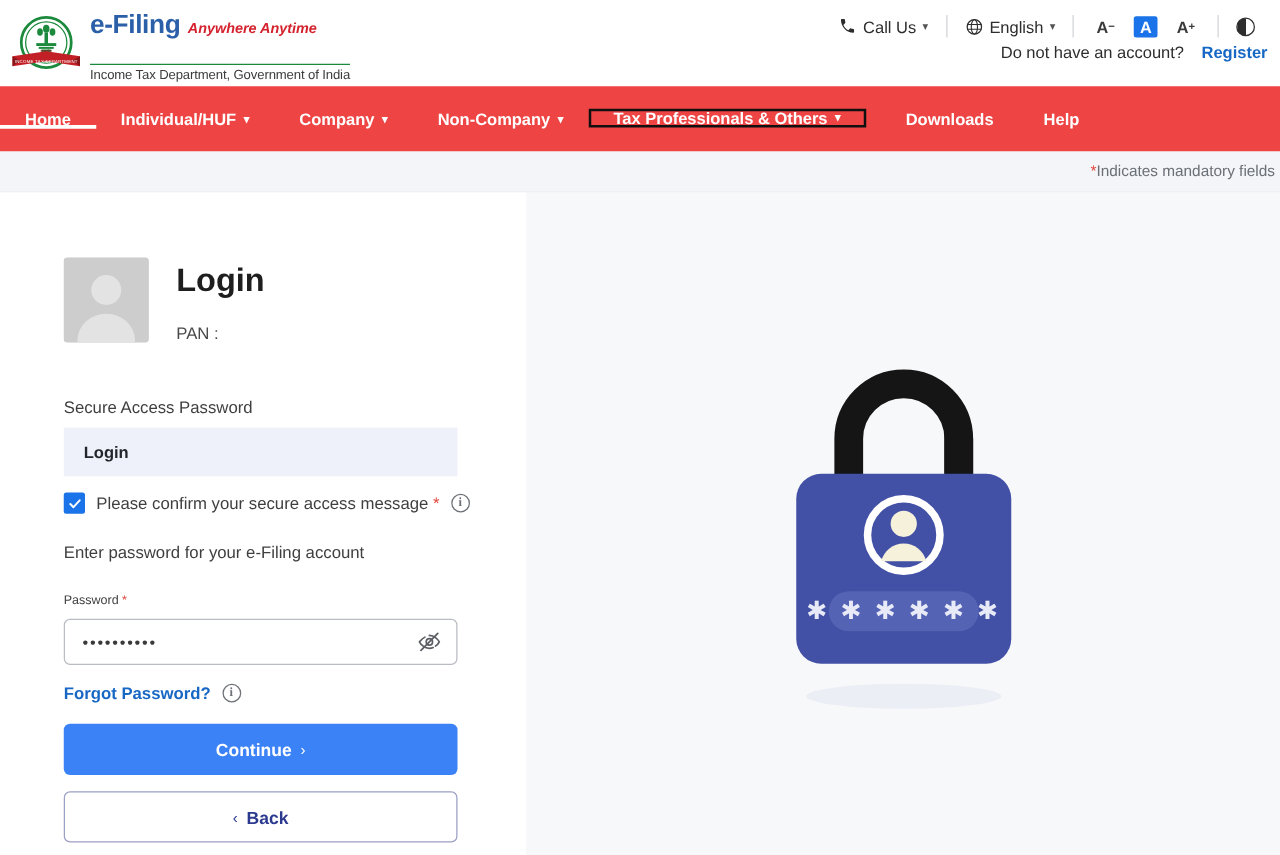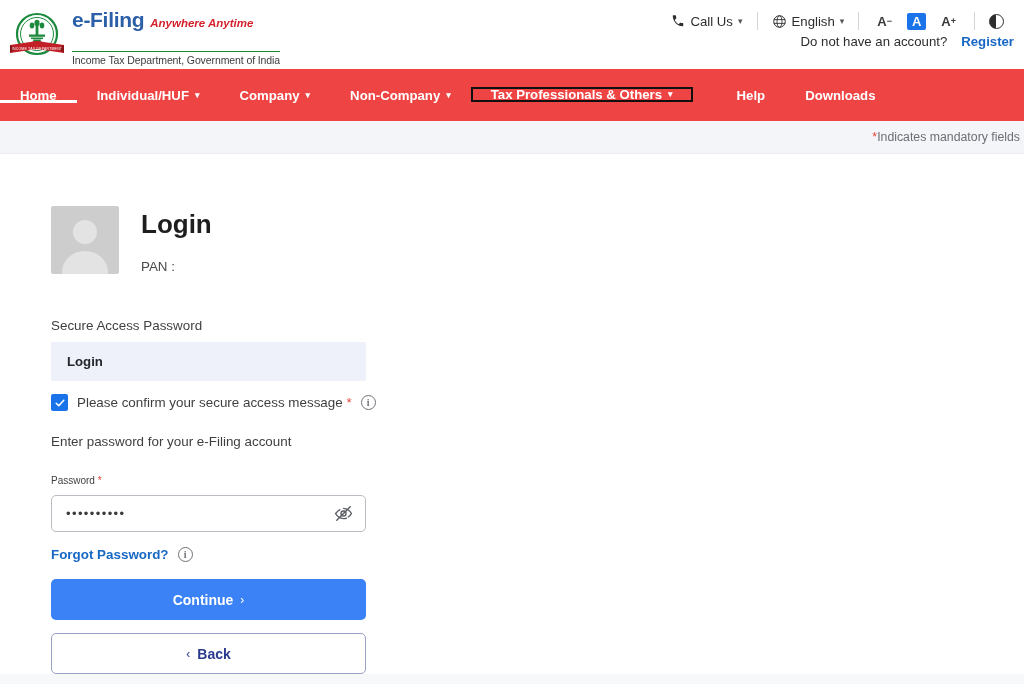"Tax Professionals & Others" .nav-item.focused { margin: 8px 16px 10px 0 -> 8px 4px 10px 0 }
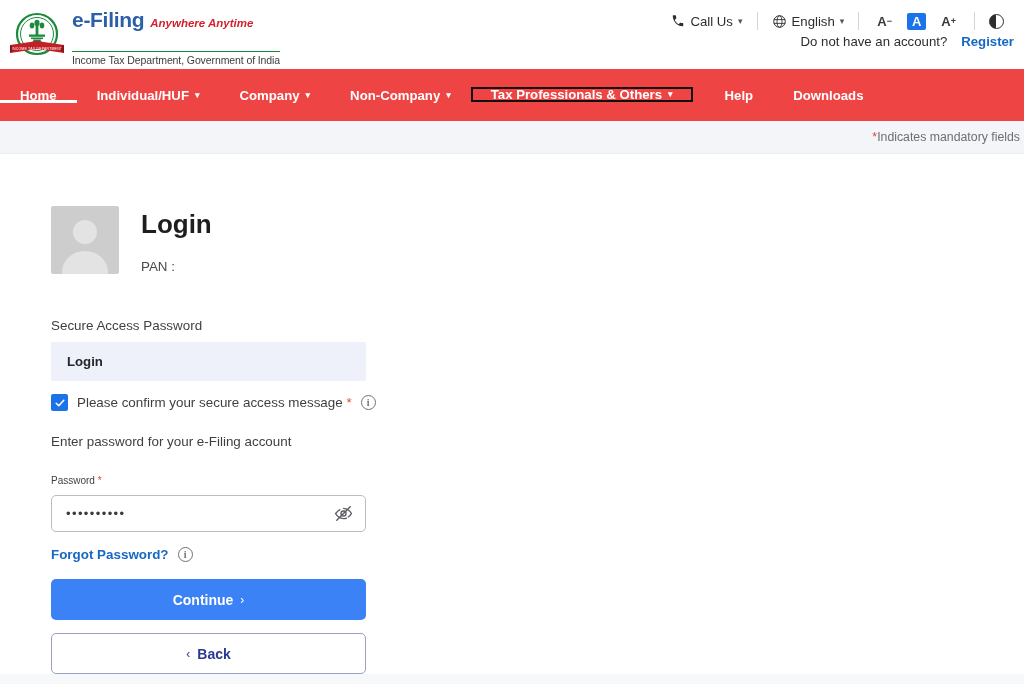"Help" div.nav-item { order: before "Downloads" -> after "Downloads" }
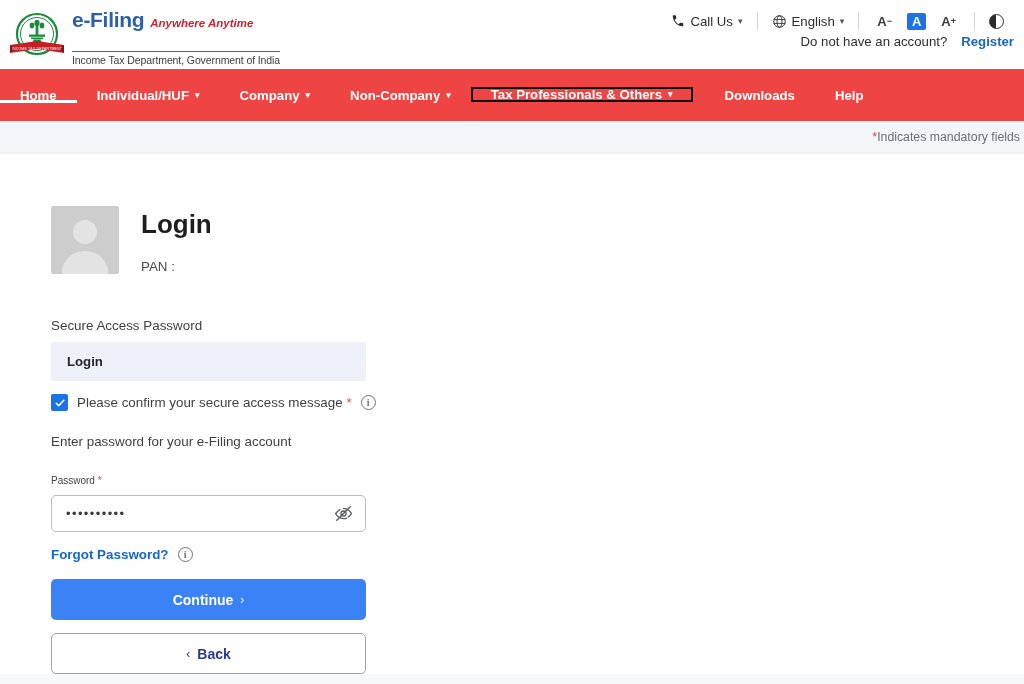"Login" .page { flex-direction: column -> none }
